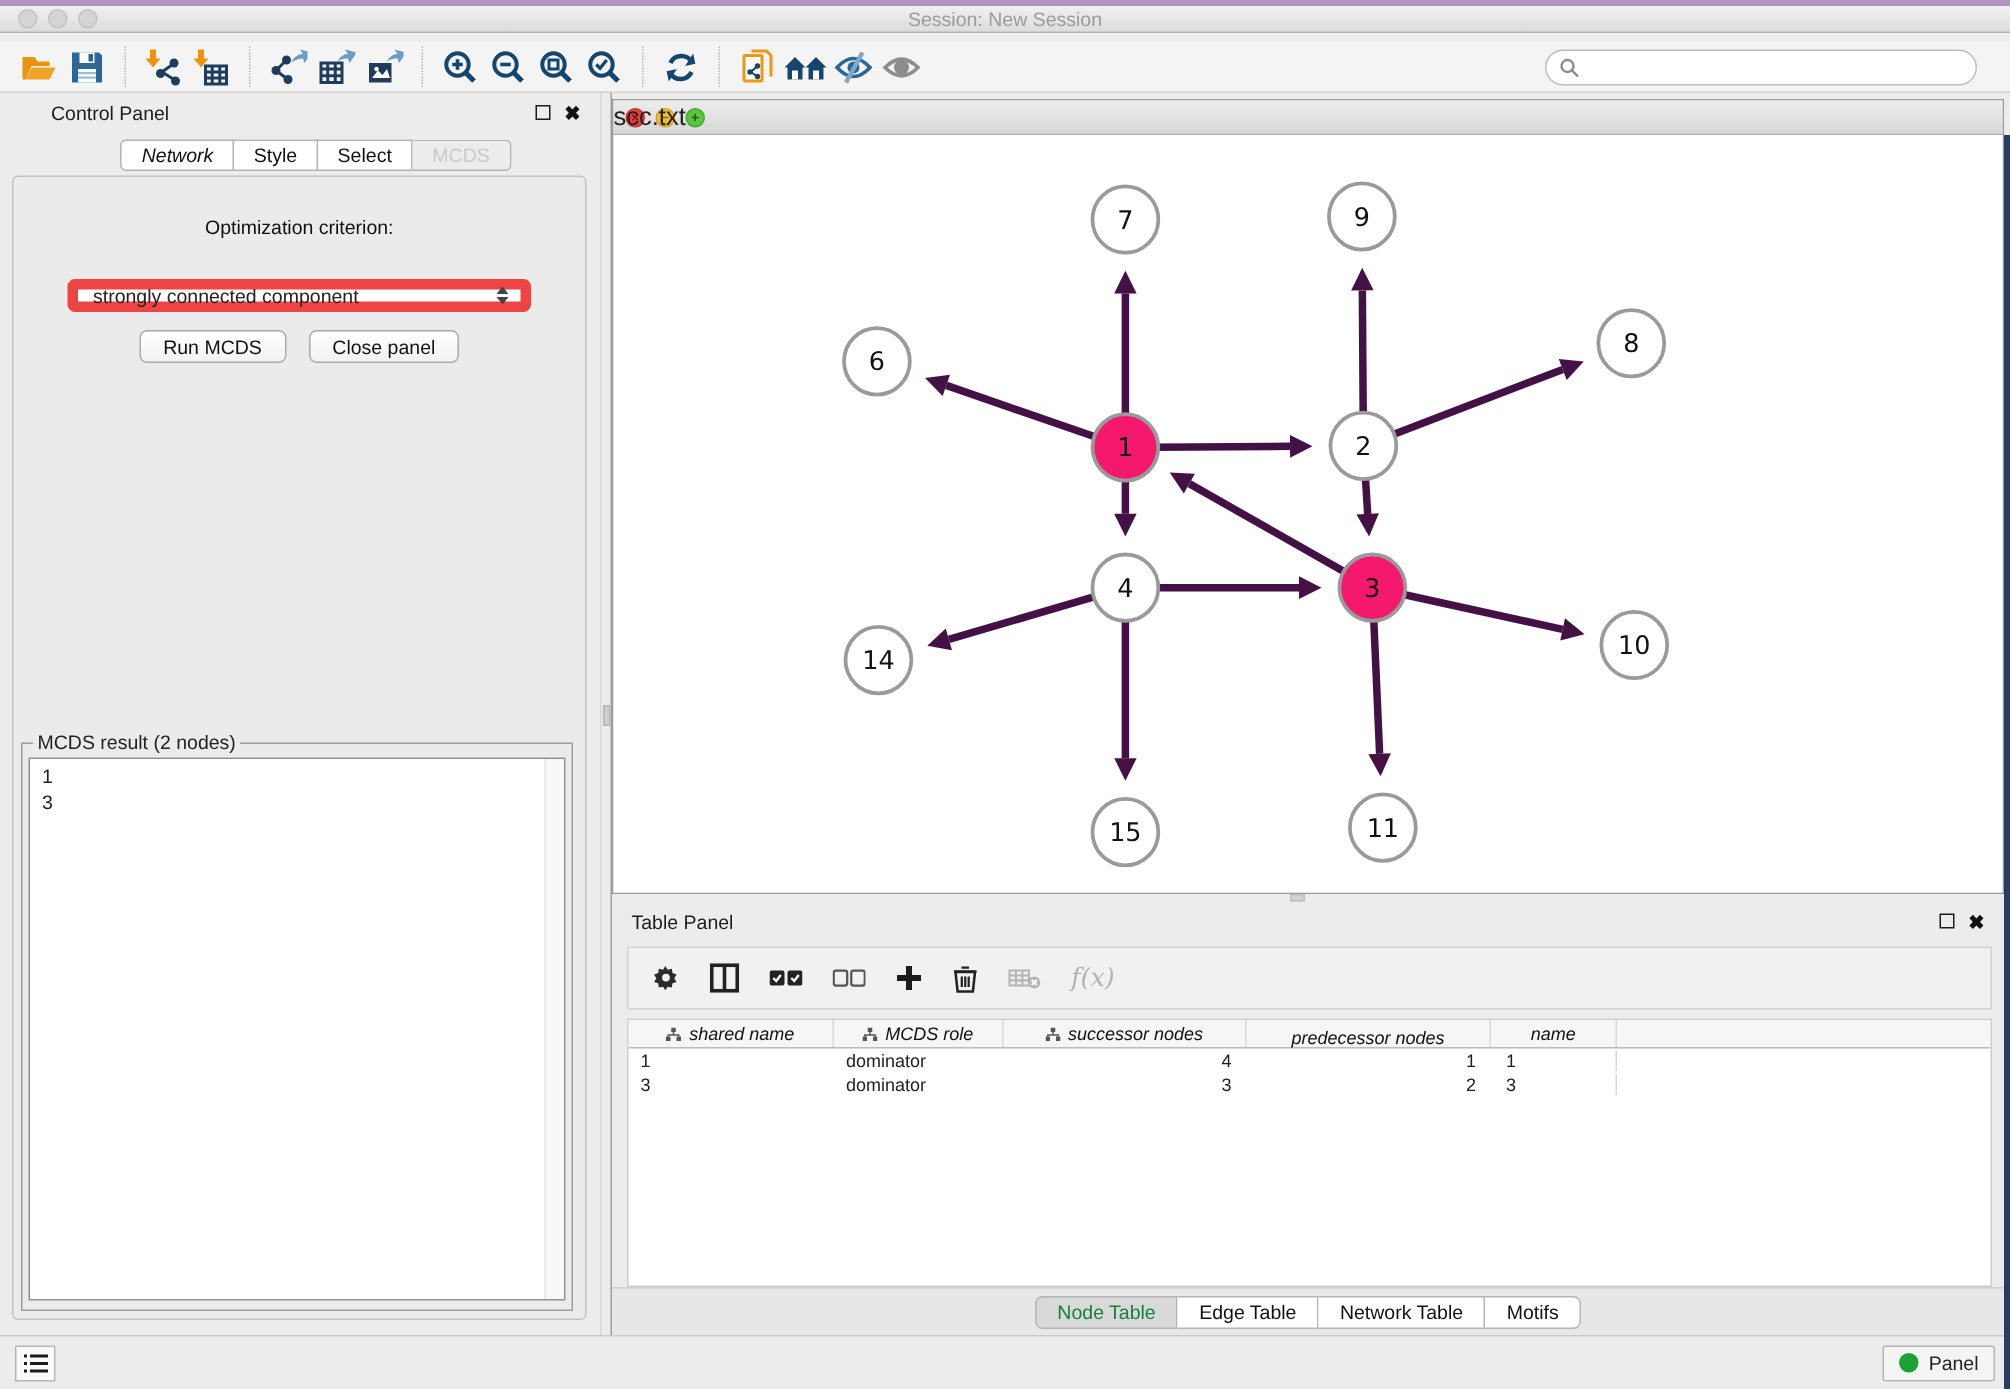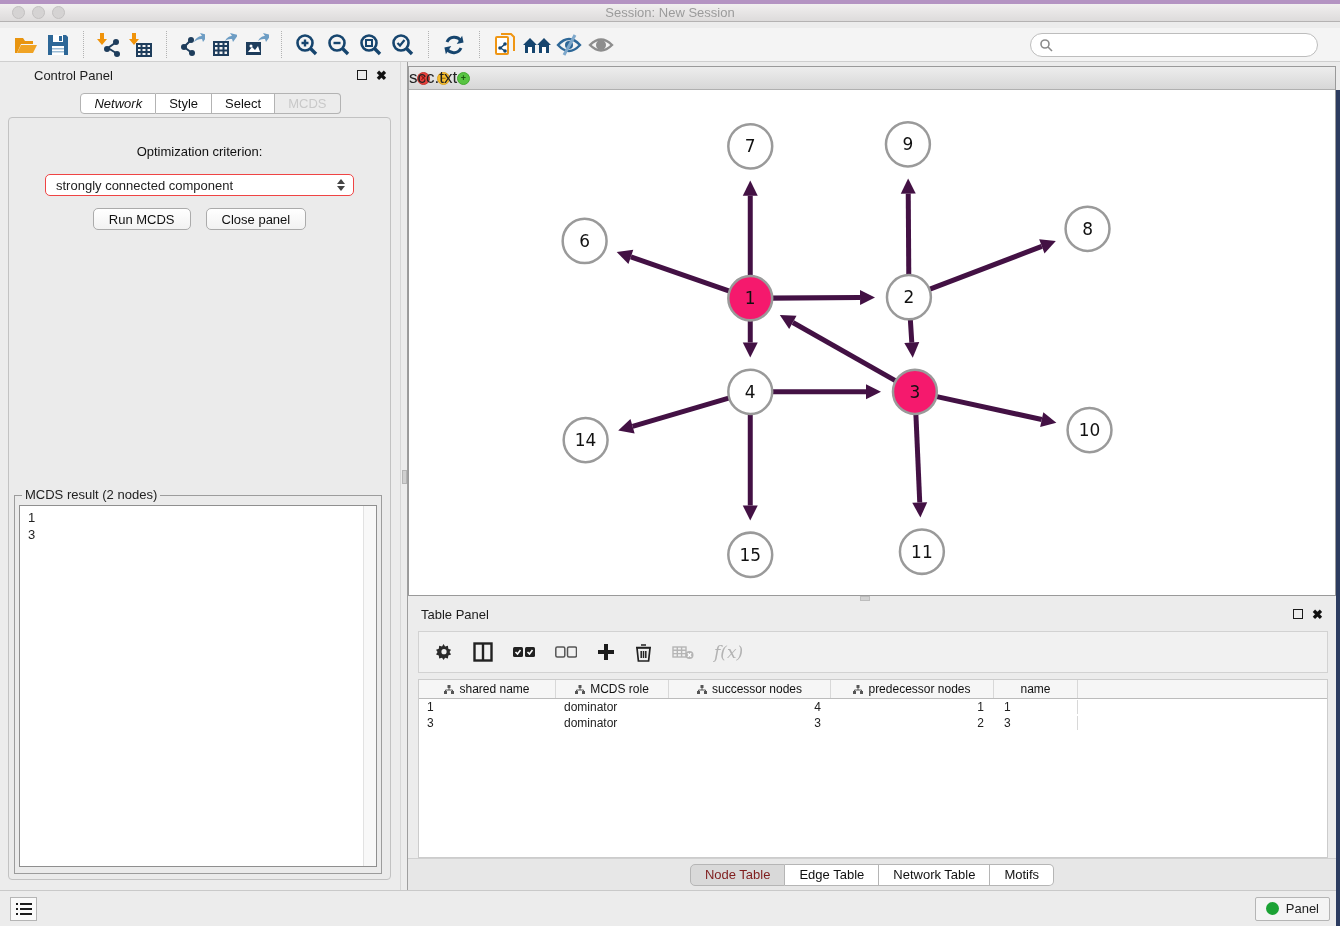"strongly connected component" .select-box { border: 1px solid #ef4444 -> 7px solid #ef4444; margin: 15px 36px 0 36px -> 27px 36px 0 36px }
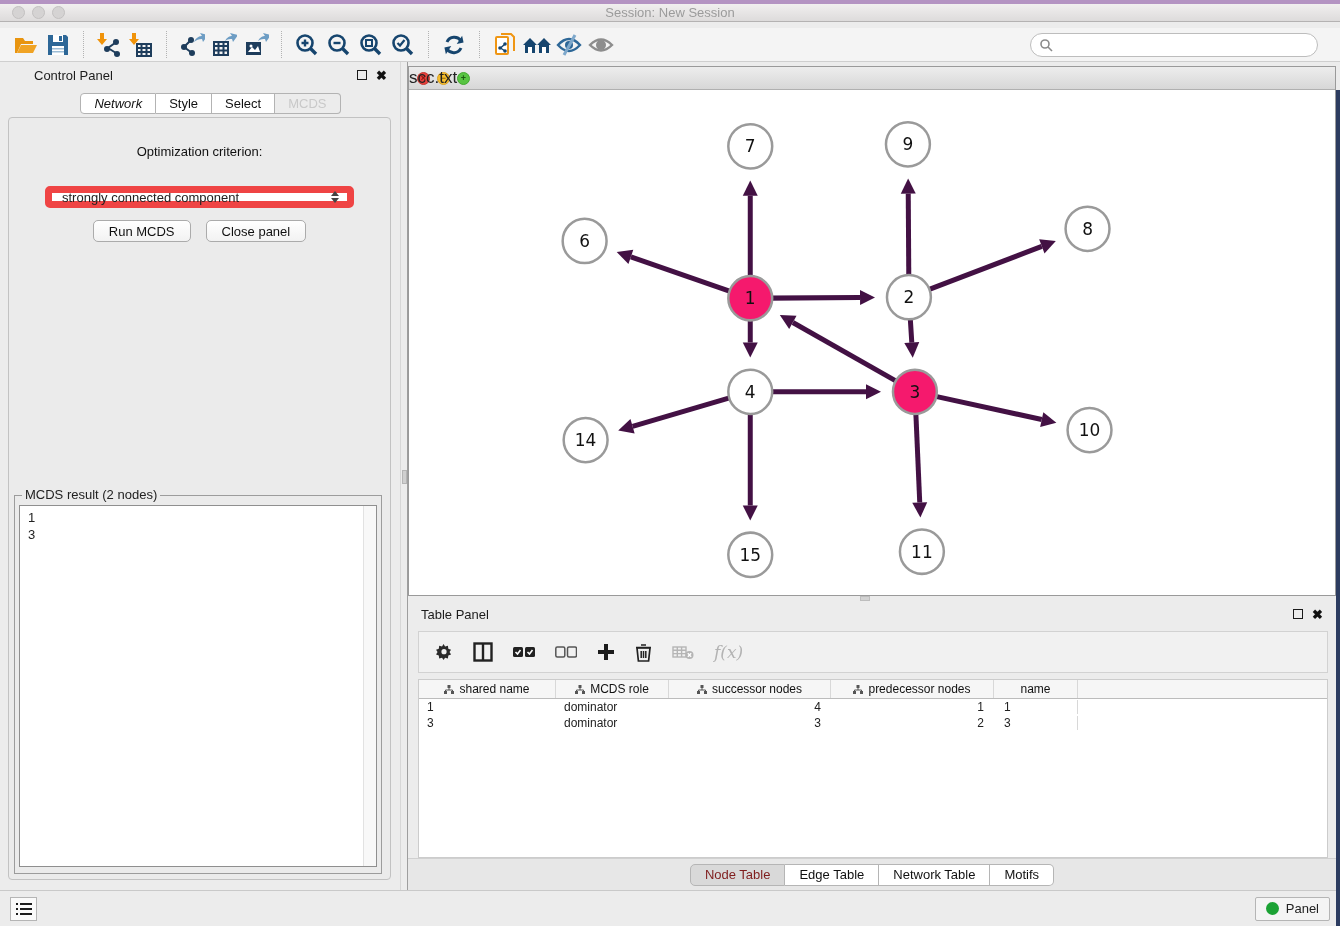"shared name" .th { font-style: none -> italic }
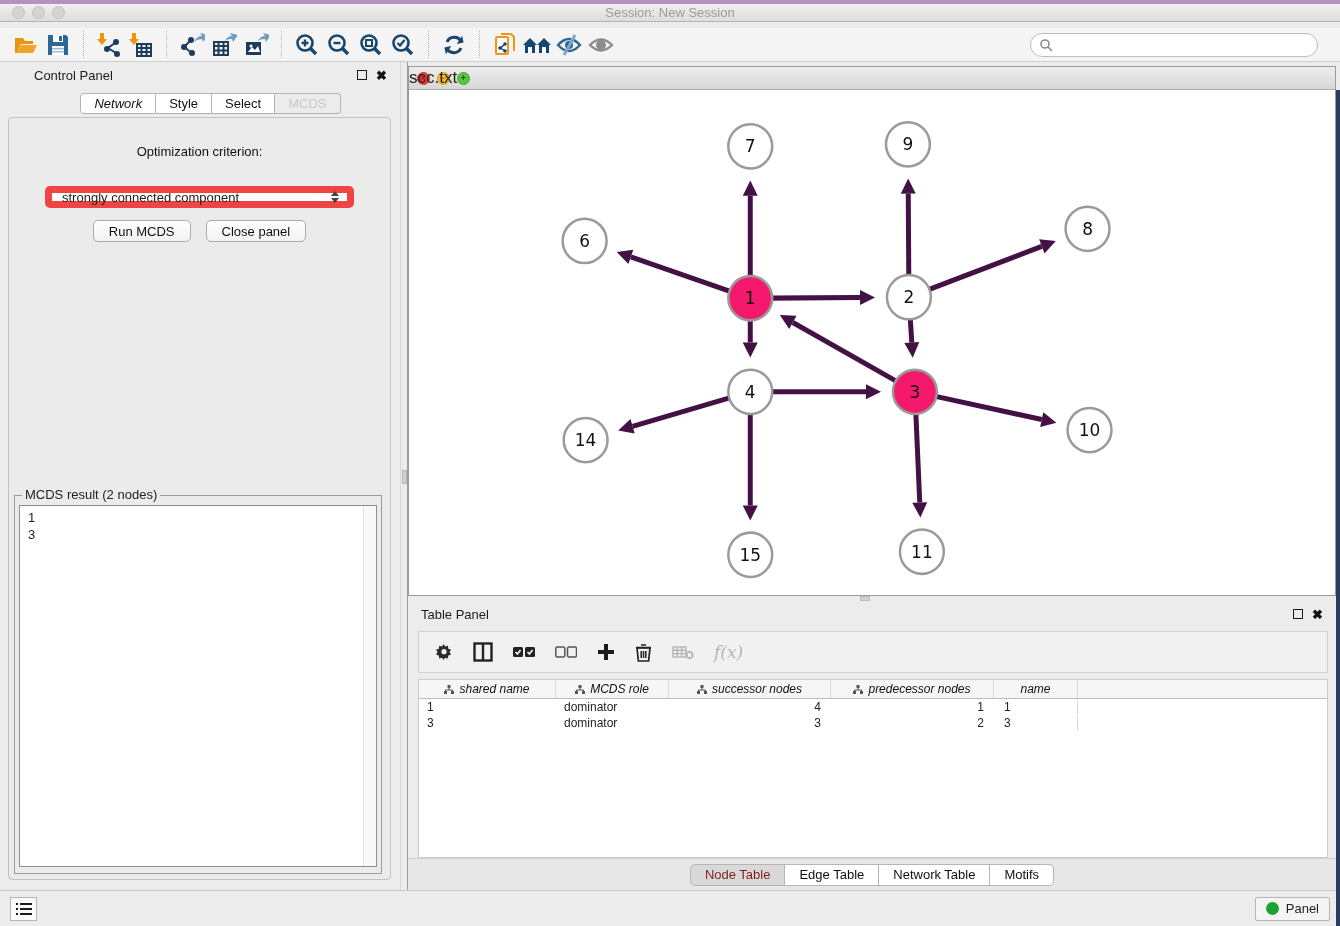"predecessor nodes" .c3 { flex-direction: none -> column }
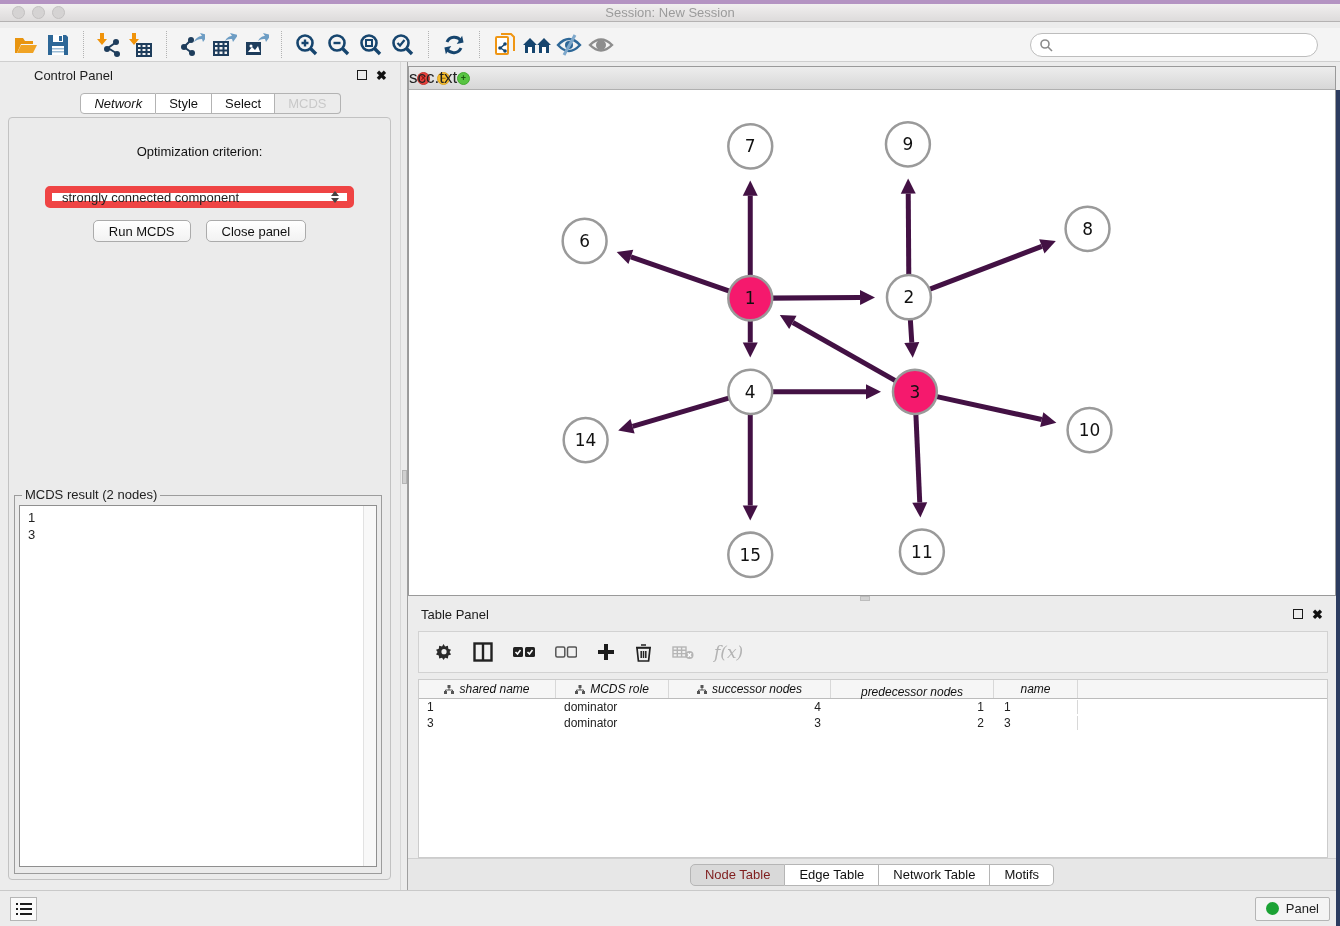"Node Table" .ttab:first-child { color: #7f1d1d -> #15803d }
